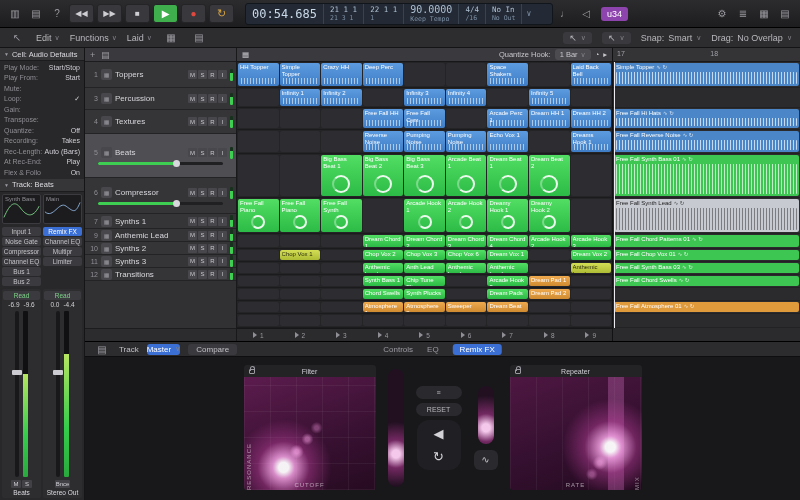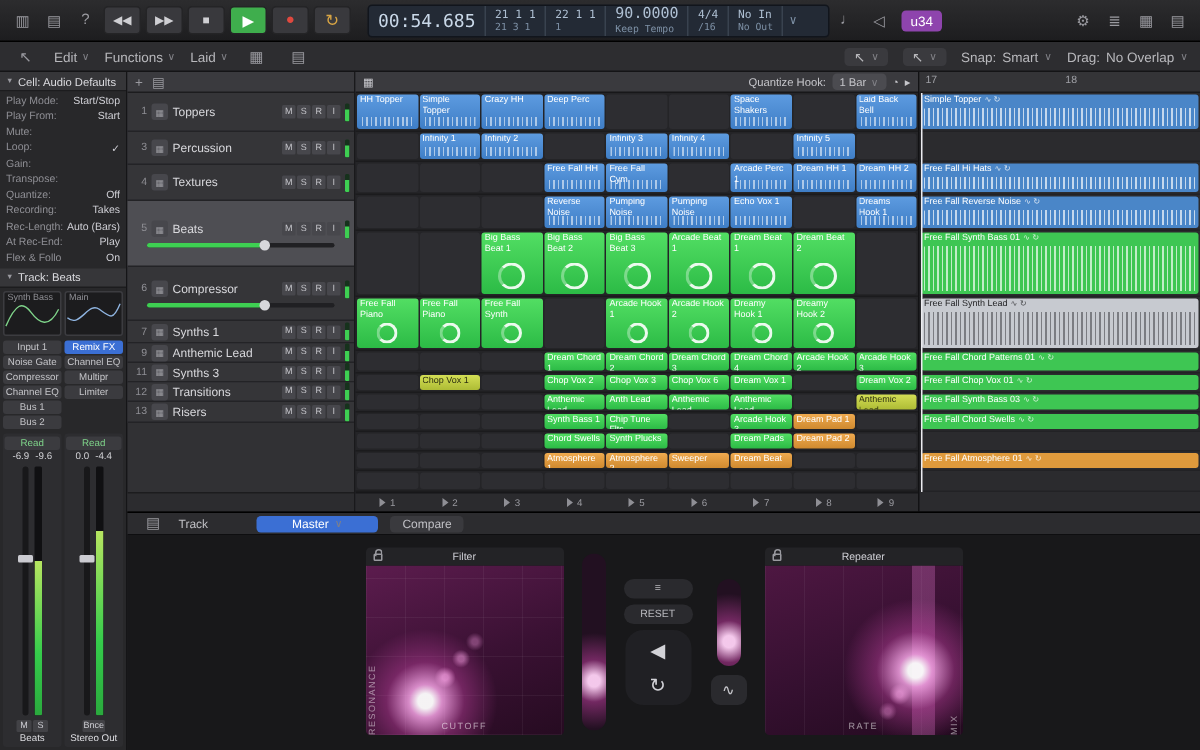"Synths 2" div.trow { html: none -> <div> <div> <div>10</div> <div>▦</div> <div>Synths 2</div> <div> <div>M</div> <div>S</div> <div>R</div> <div>I</div> </div> <div> <div></div> </div> </div> </div> }
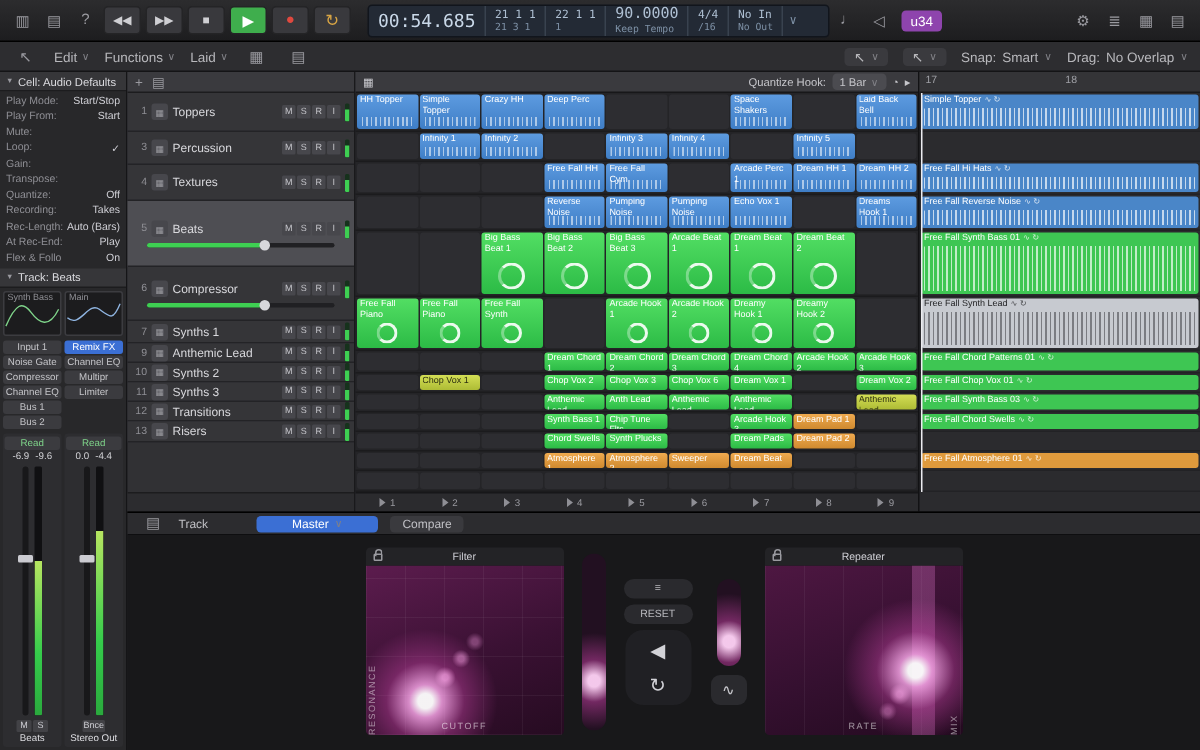"Risers" div.trow { html: <div> <div> <div>13</div> <div>▦</div> <div>Risers</div> <div> <div>M</div> <div>S</div> <div>R</div> <div>I</div> </div> <div> <div></div> </div> </div> </div> -> none }
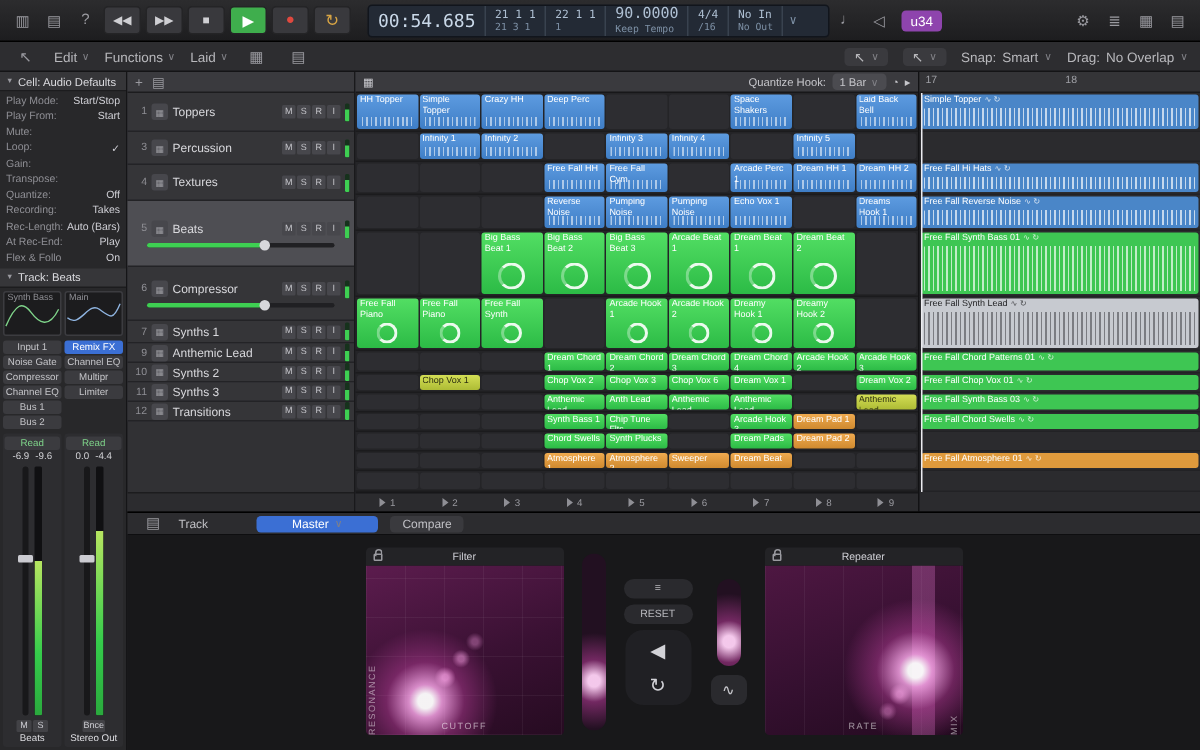"Master" .mpill { margin-left: 24px -> none; padding: 1px 24px -> 1px 0 }
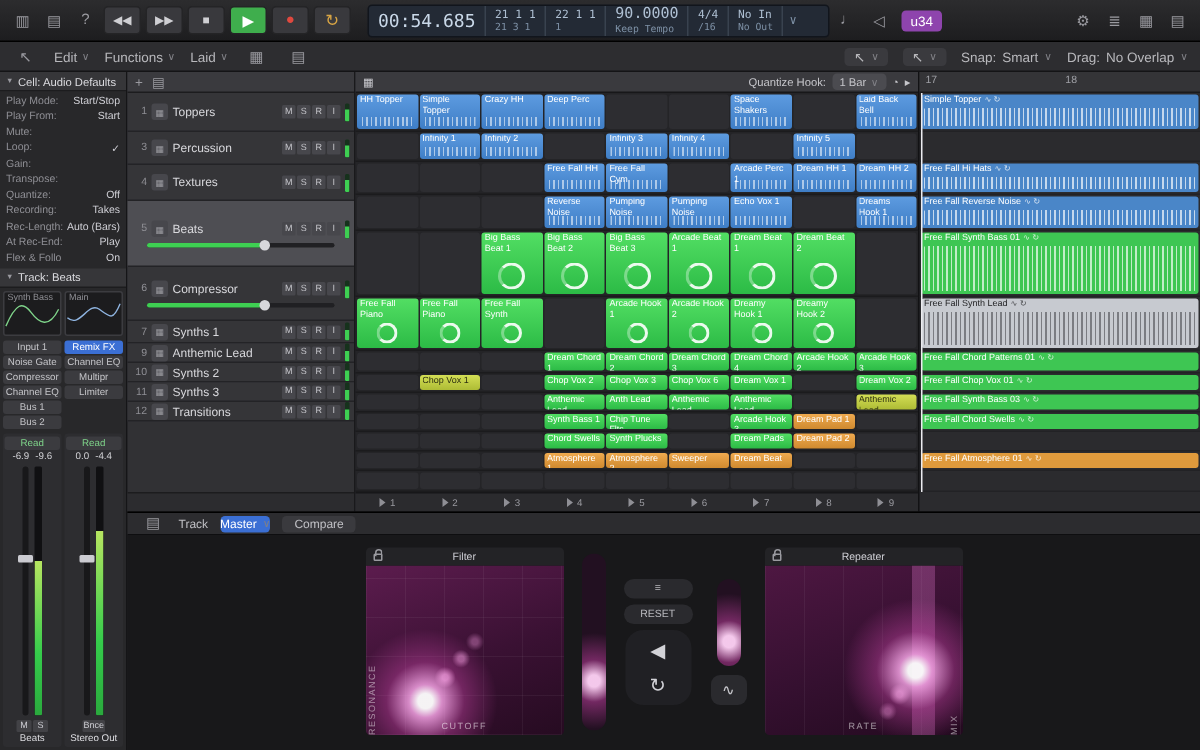"Controls" div { html: none -> <div> <span>Controls</span> <span>EQ</span> <span>Remix FX</span> </div> }
